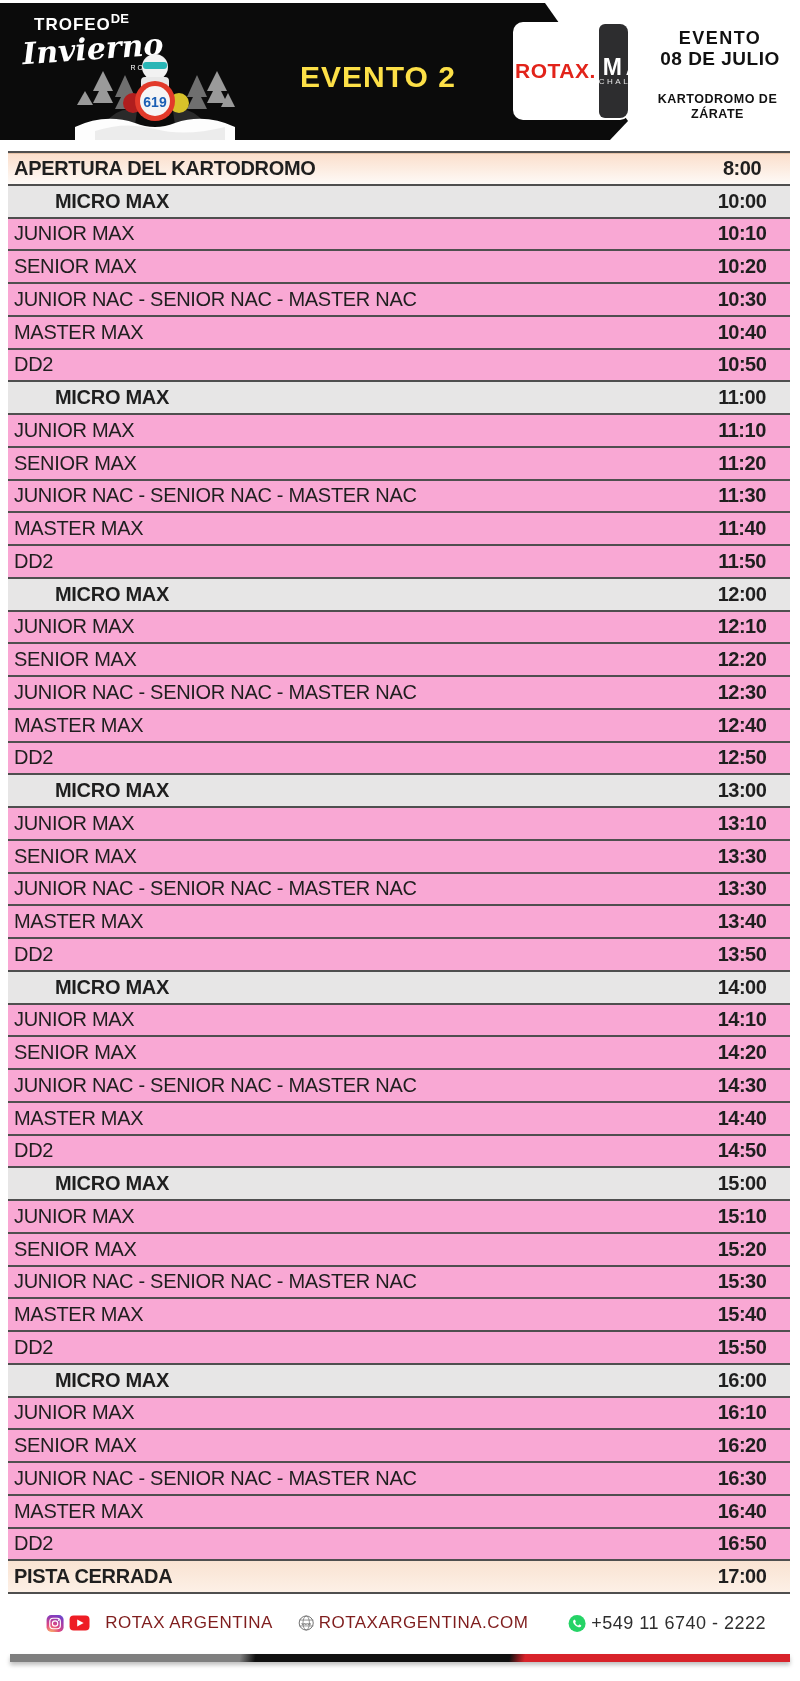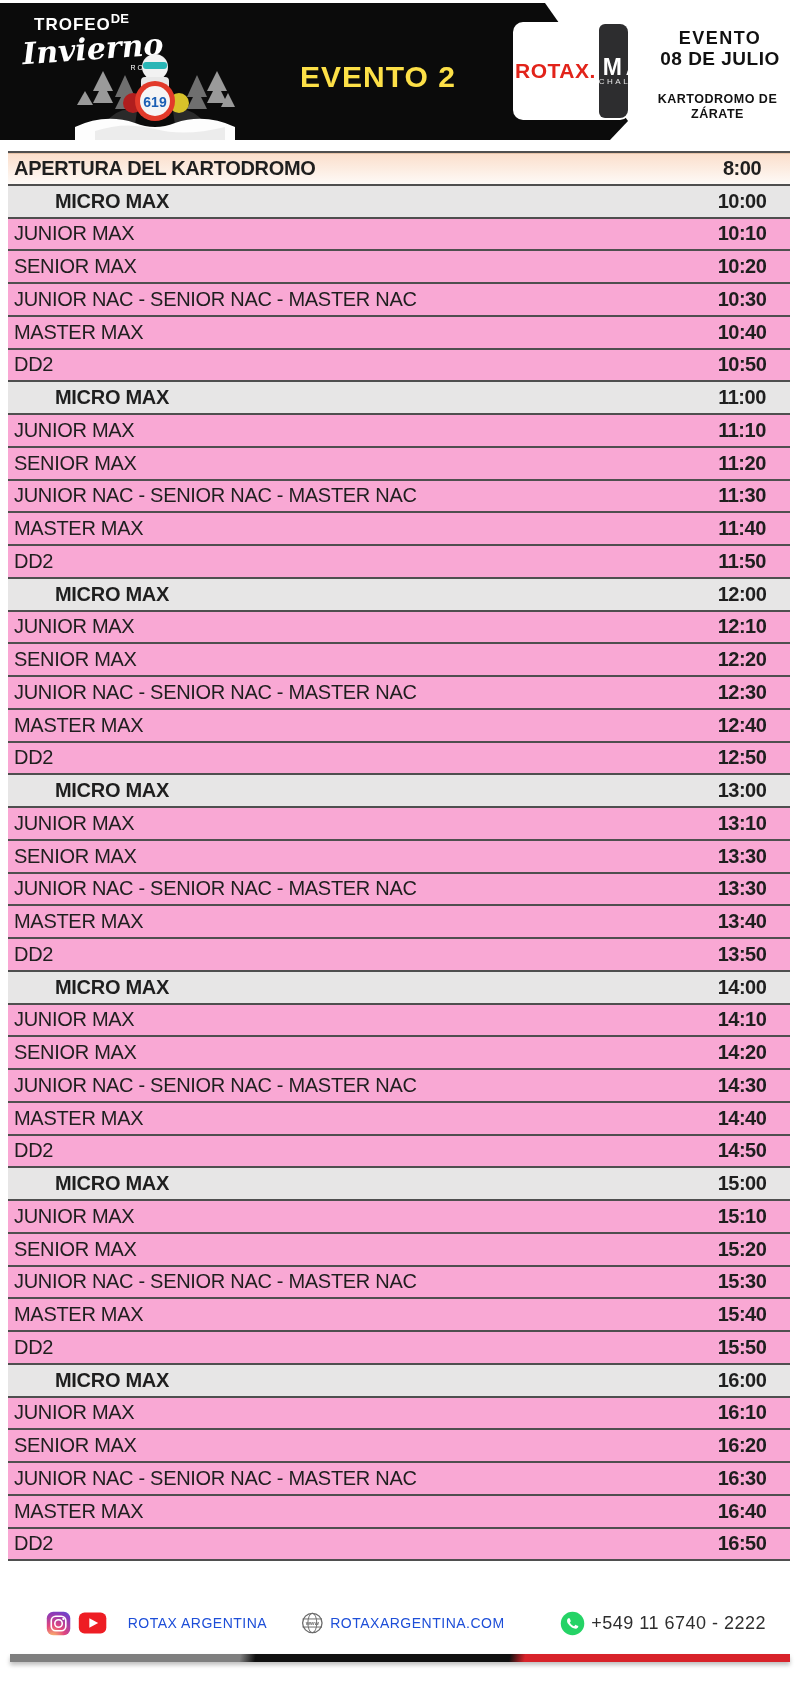"PISTA CERRADA" div.row { html: none -> <div> <span>PISTA CERRADA</span> <span>17:00</span> </div> }
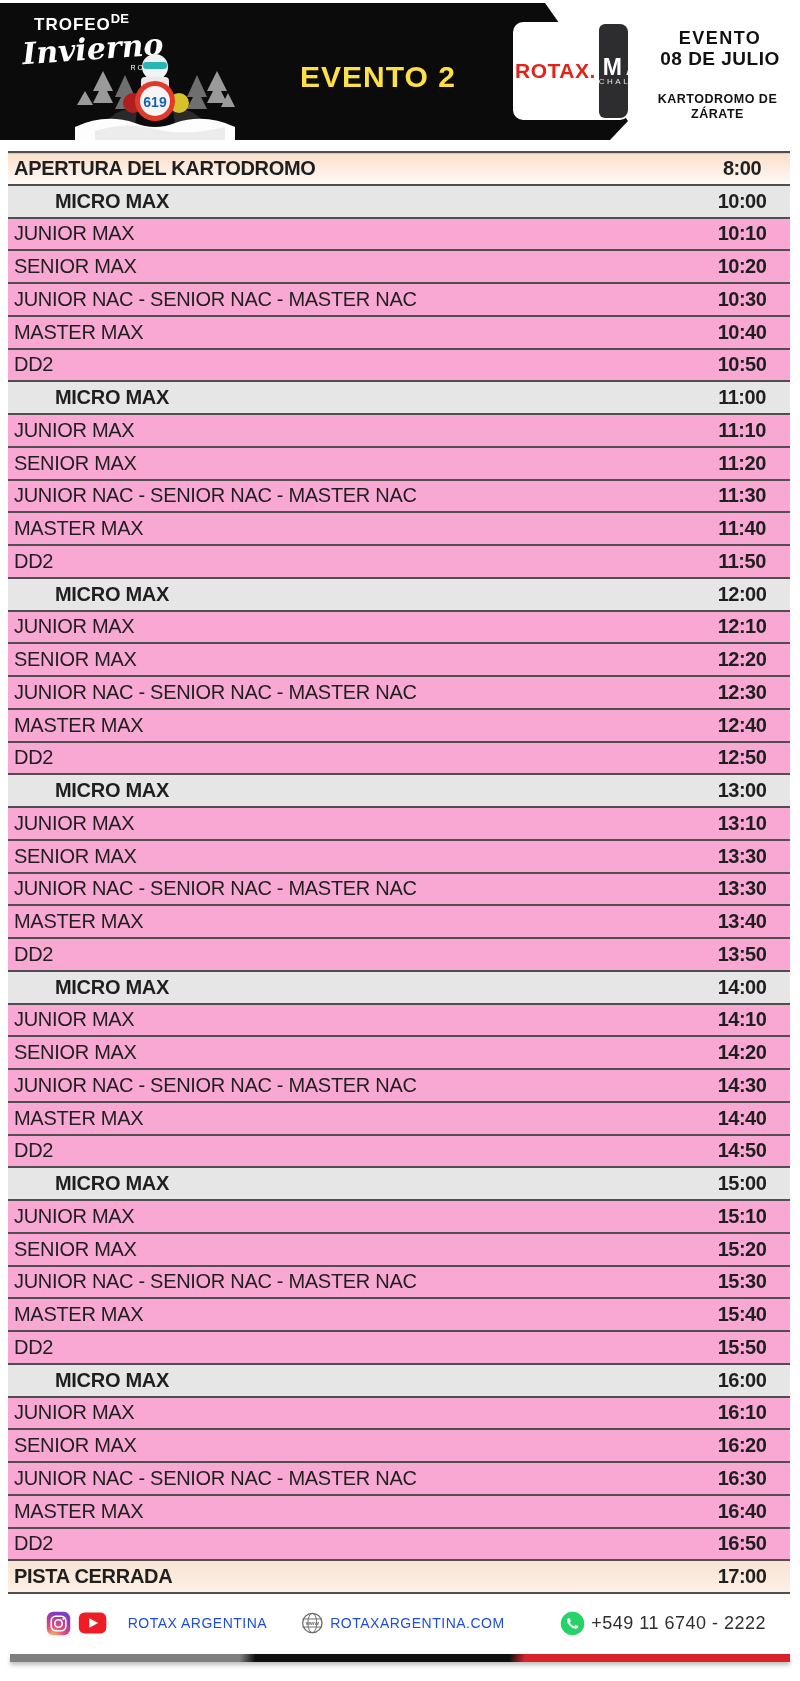"ROTAX ARGENTINA" .footer .txt { color: #1d4ed8 -> #7f1d1d; font-size: 14px -> 17px }
